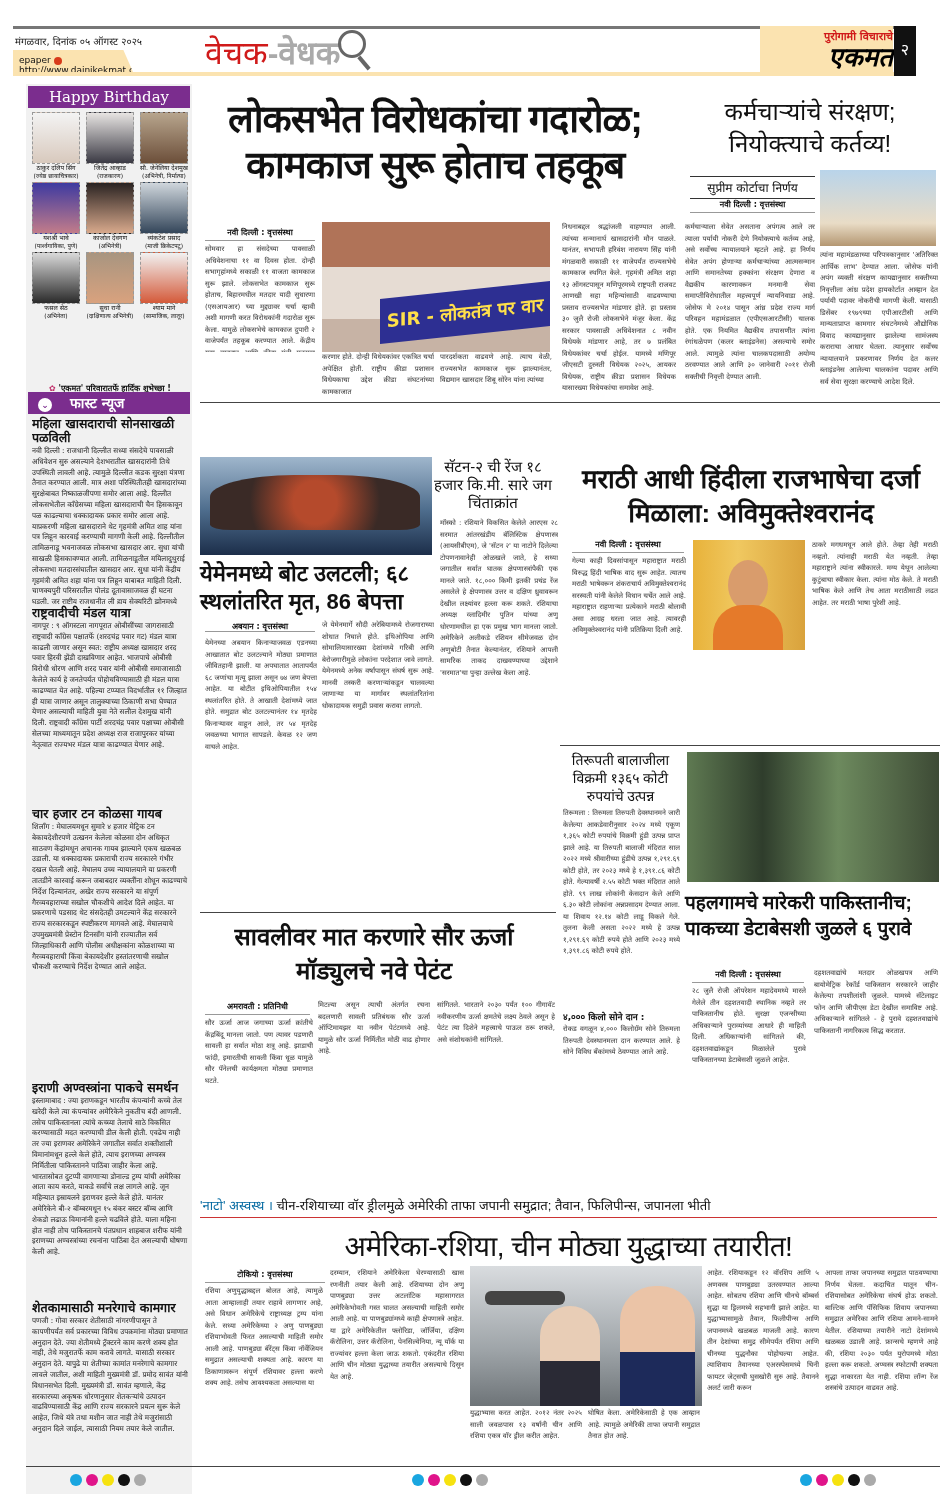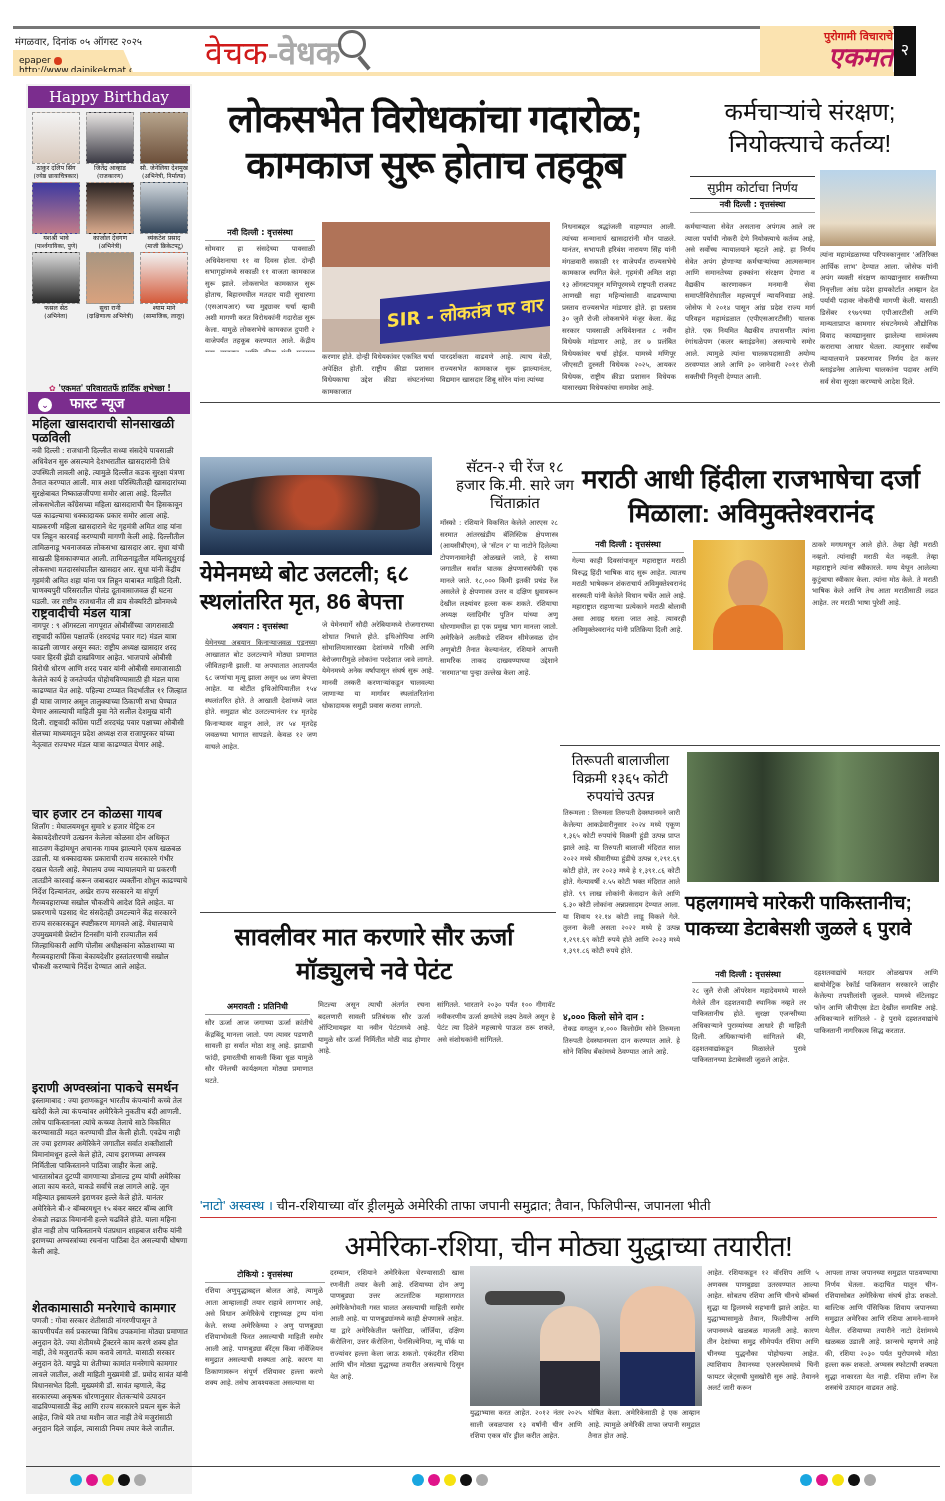"एकमत" .brand .name { color: #be185d -> #000000 }
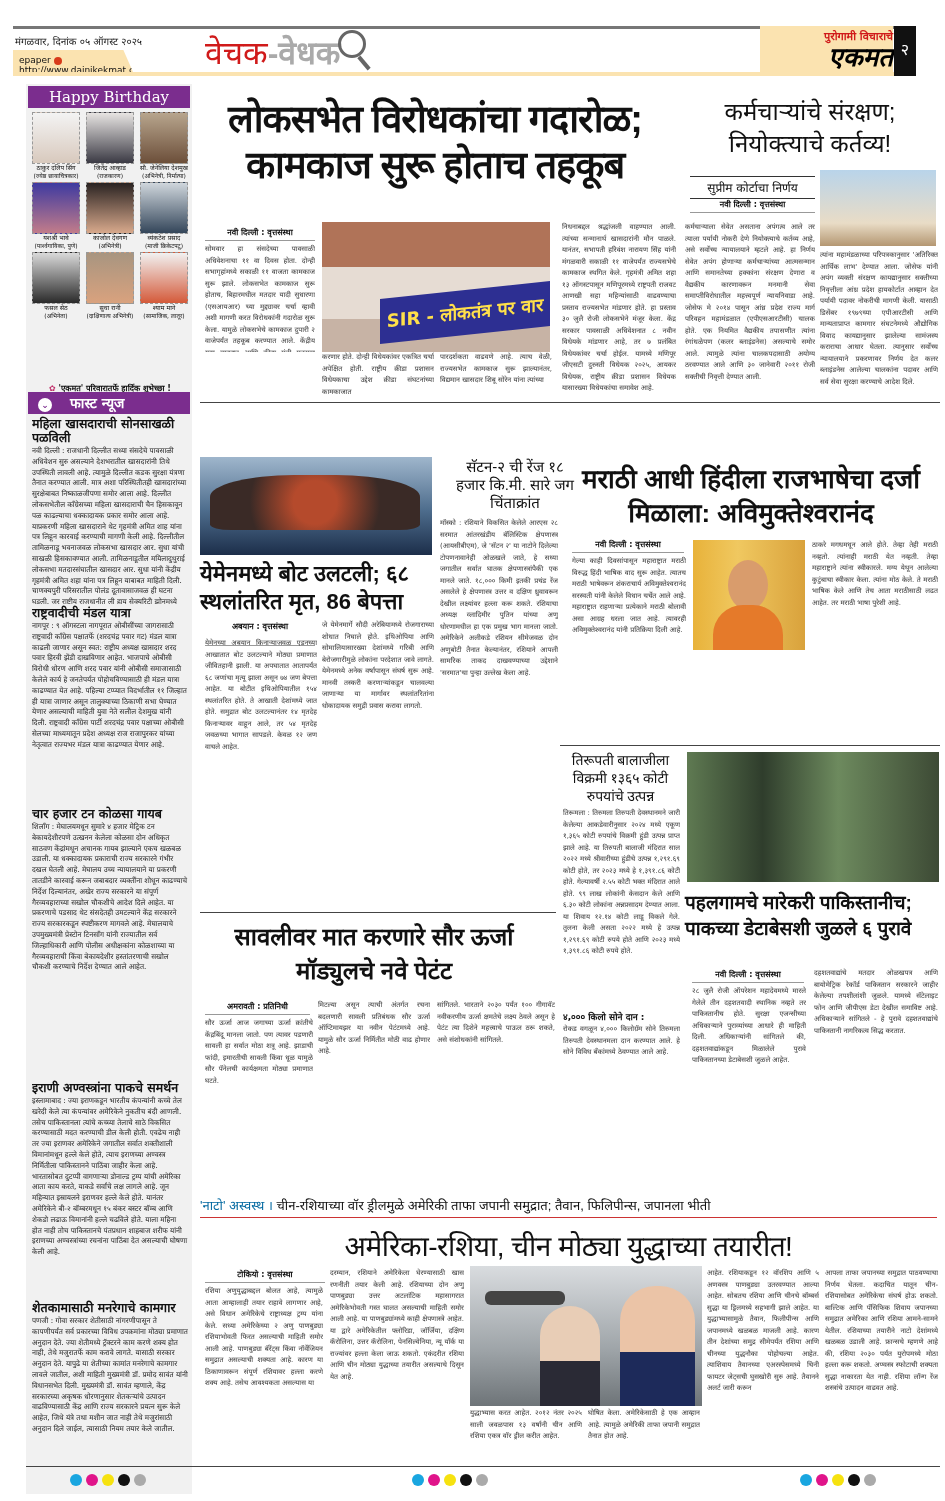"सॅटन-२ ची रेंज १८ हजार" .h-satan { left: 454px -> 432px }
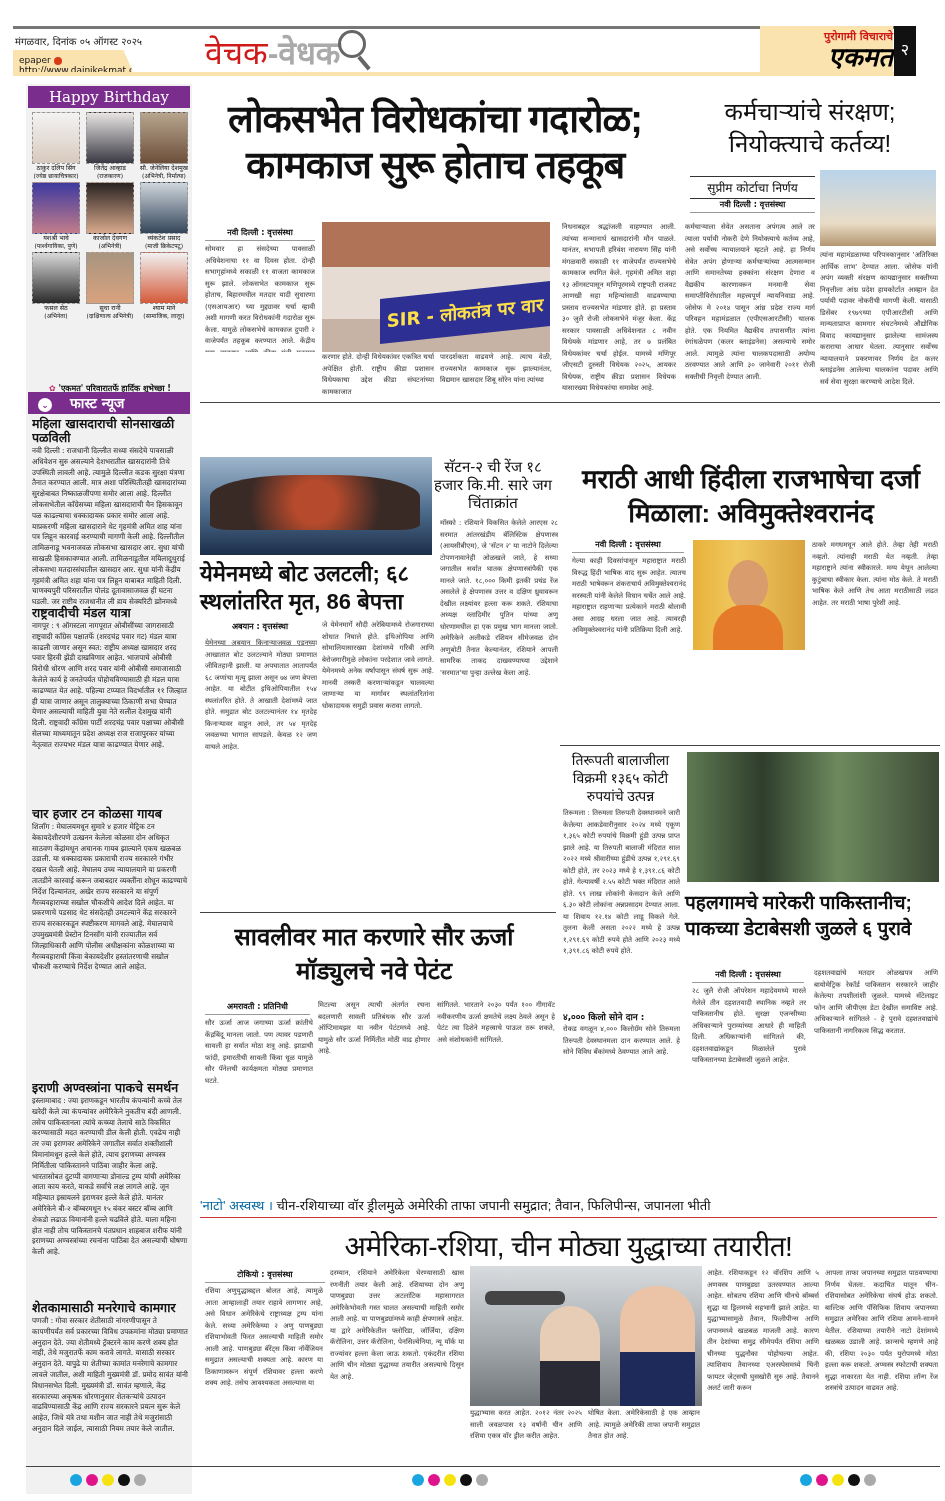"अबयान : वृत्तसंस्था" div.abs { padding-bottom: 14px -> 0 }
